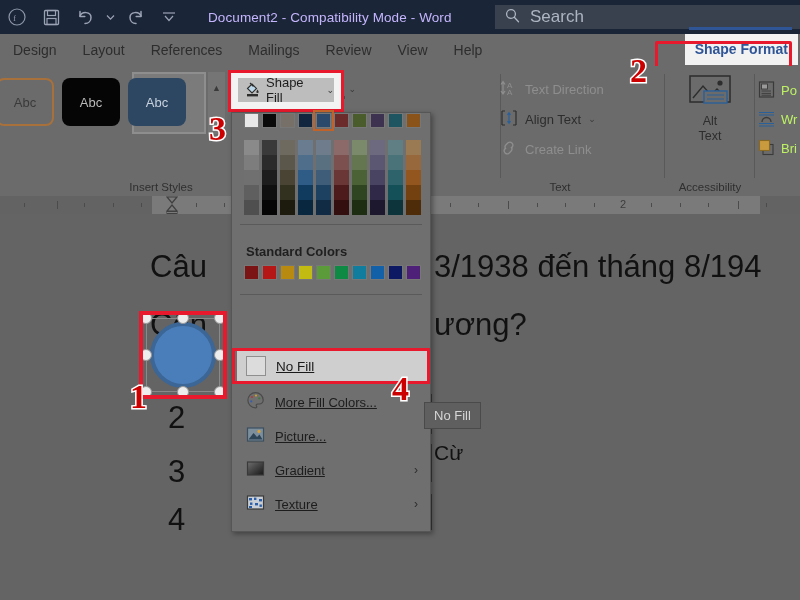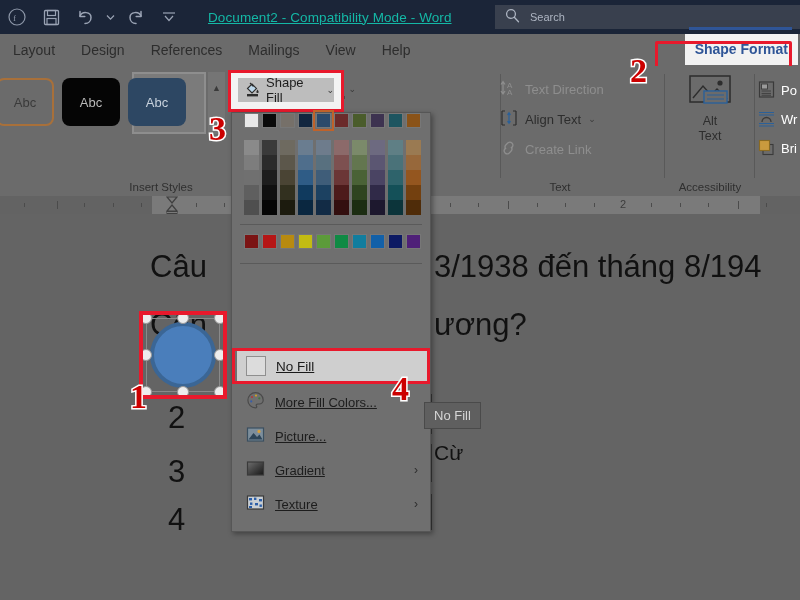"Document2 - Compatibility Mode -" .tb-title { color: #14b8a6 -> #c4b5fd; text-decoration: underline -> none }
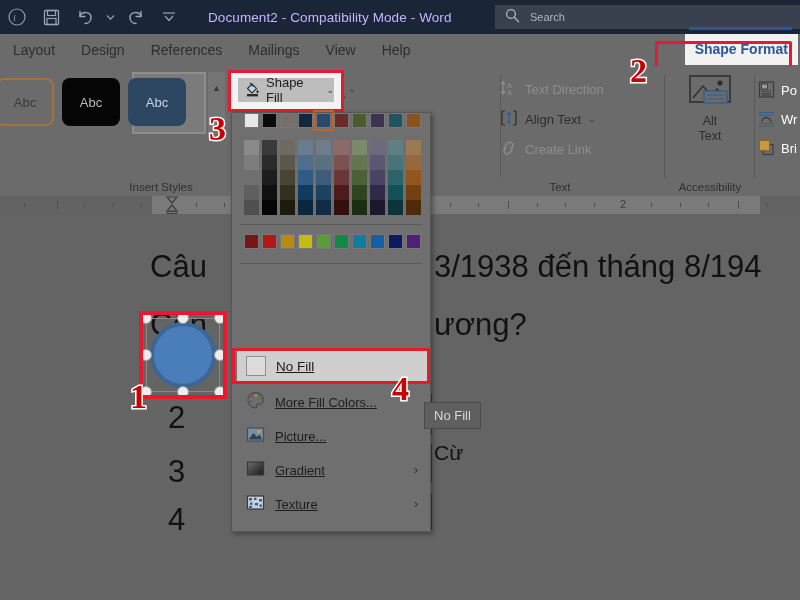"Search" .tb-search span.ph { font-size: 11px -> 17px }
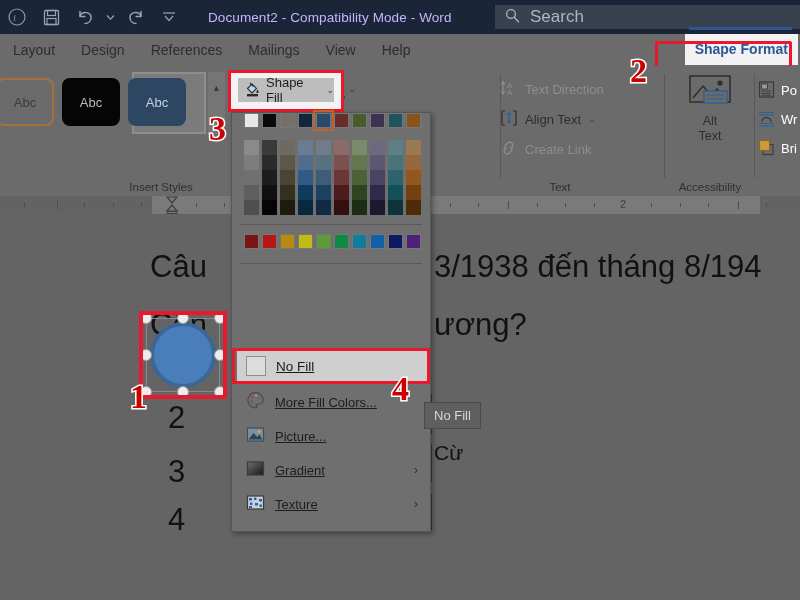"Layout" div.tab { order: before "Design" -> after "Design" }
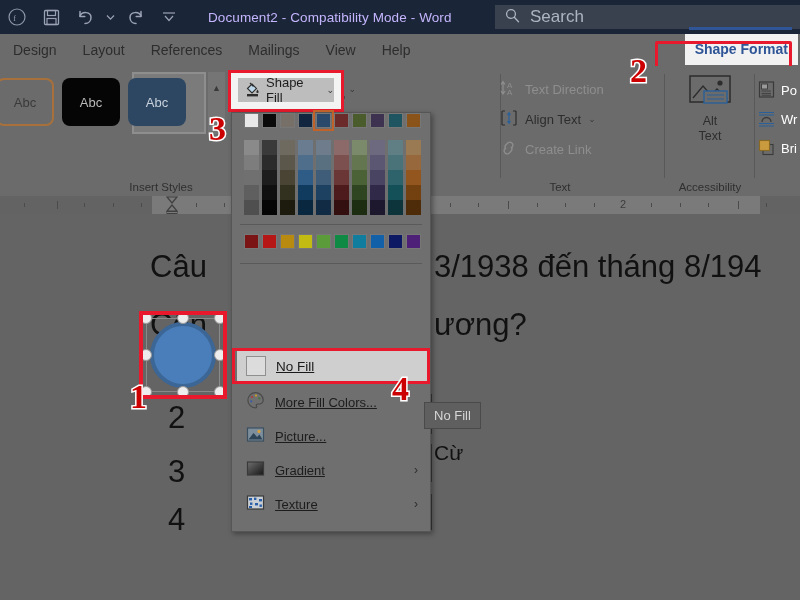"Review" div.tab { html: none -> <div>Review</div> }
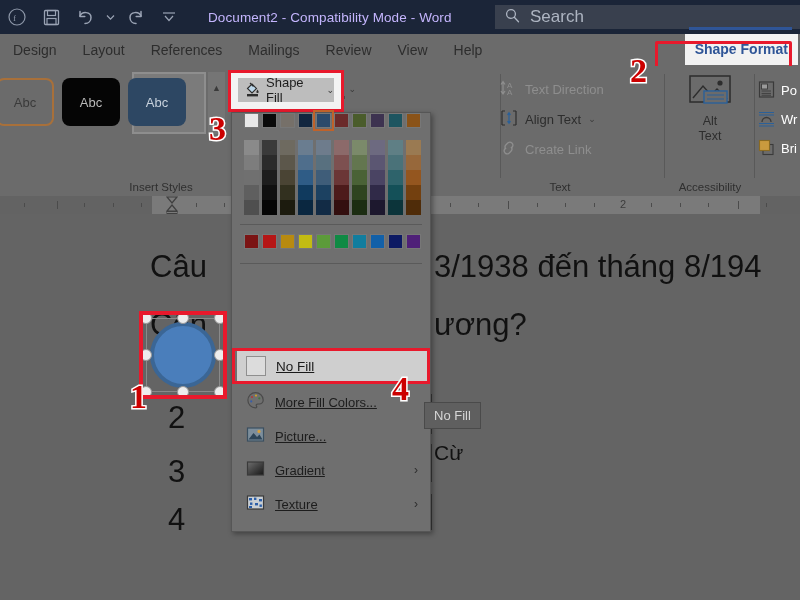"Po" .ar-item { color: #ffffff -> #bef264 }
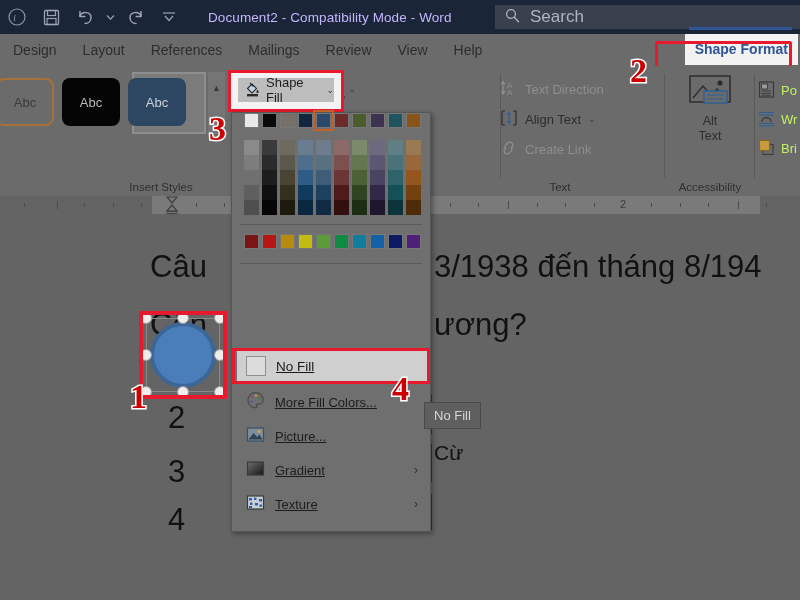"Standard Colors" div.menu-head { html: none -> <div>Standard Colors</div> }
